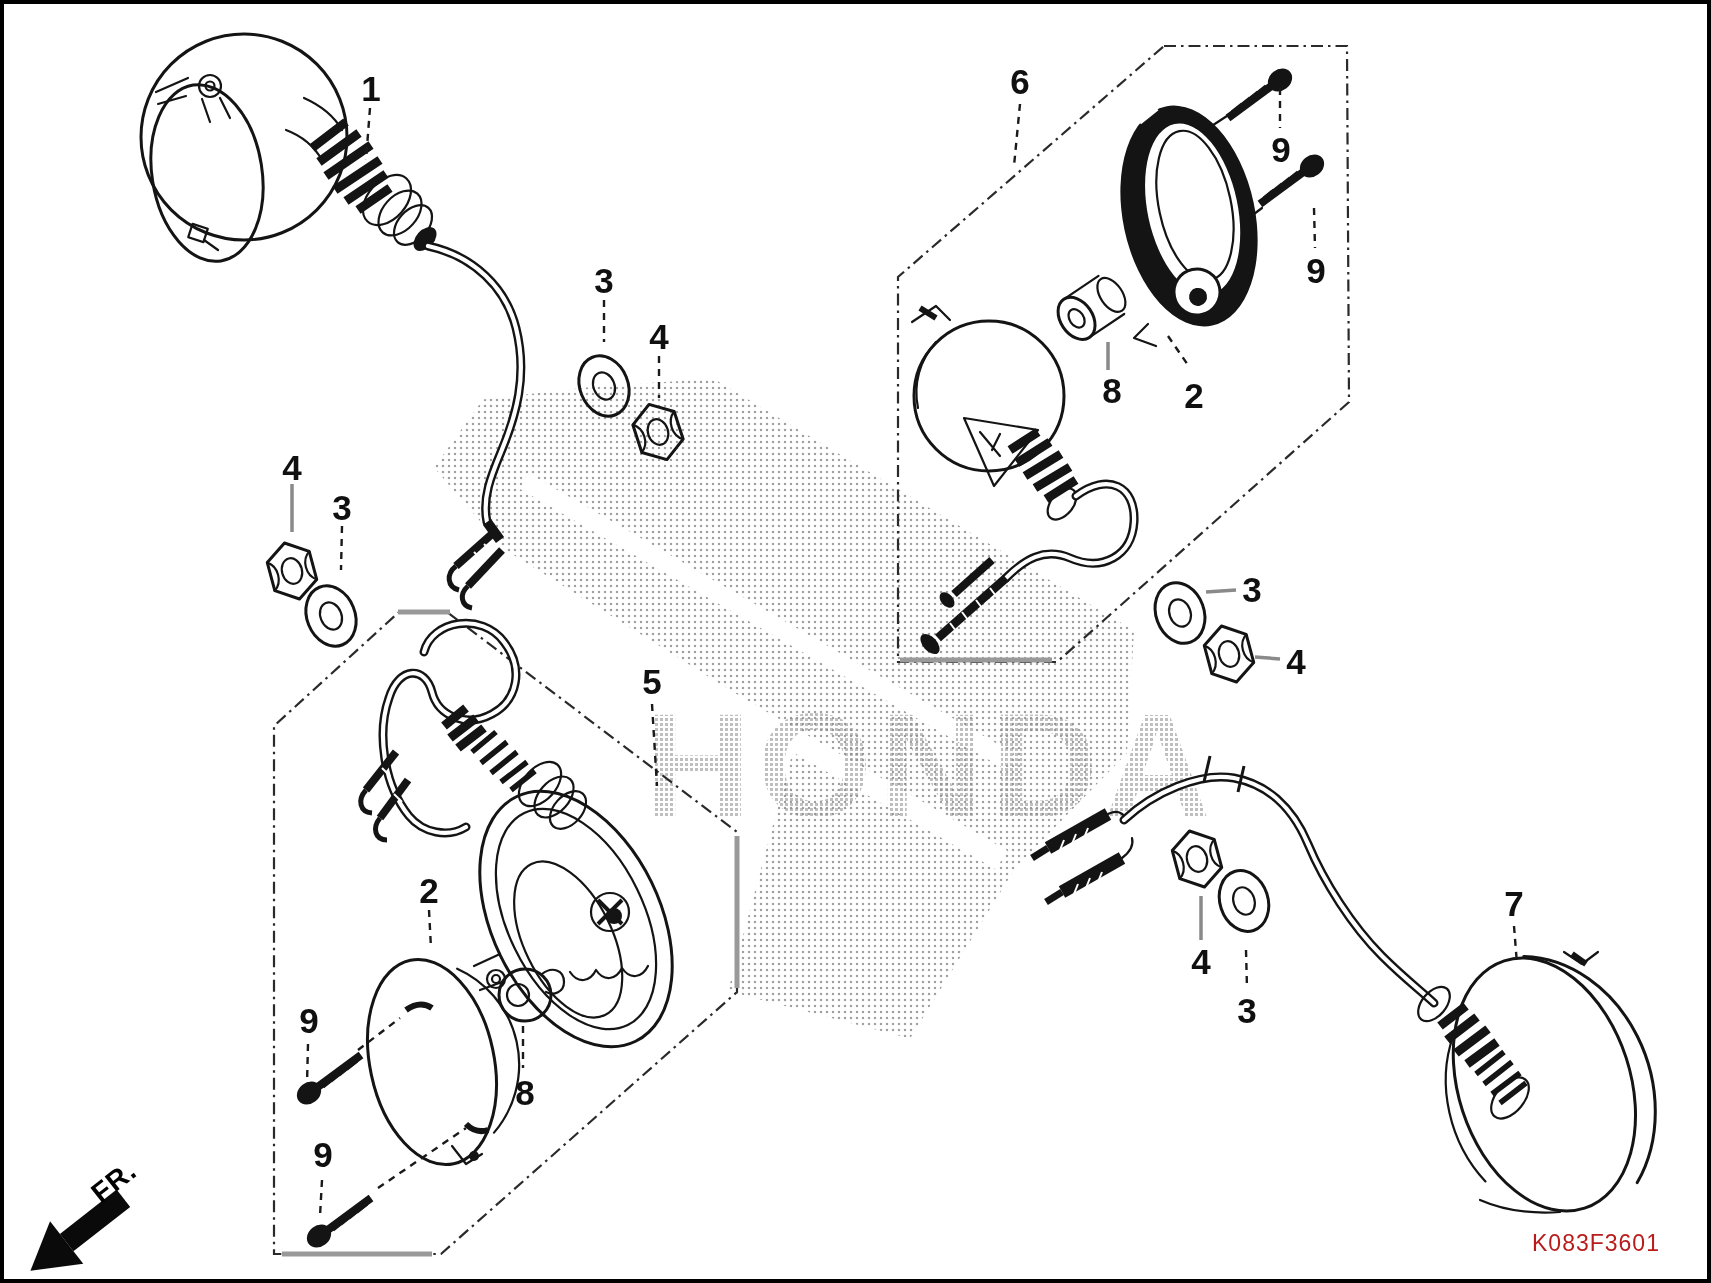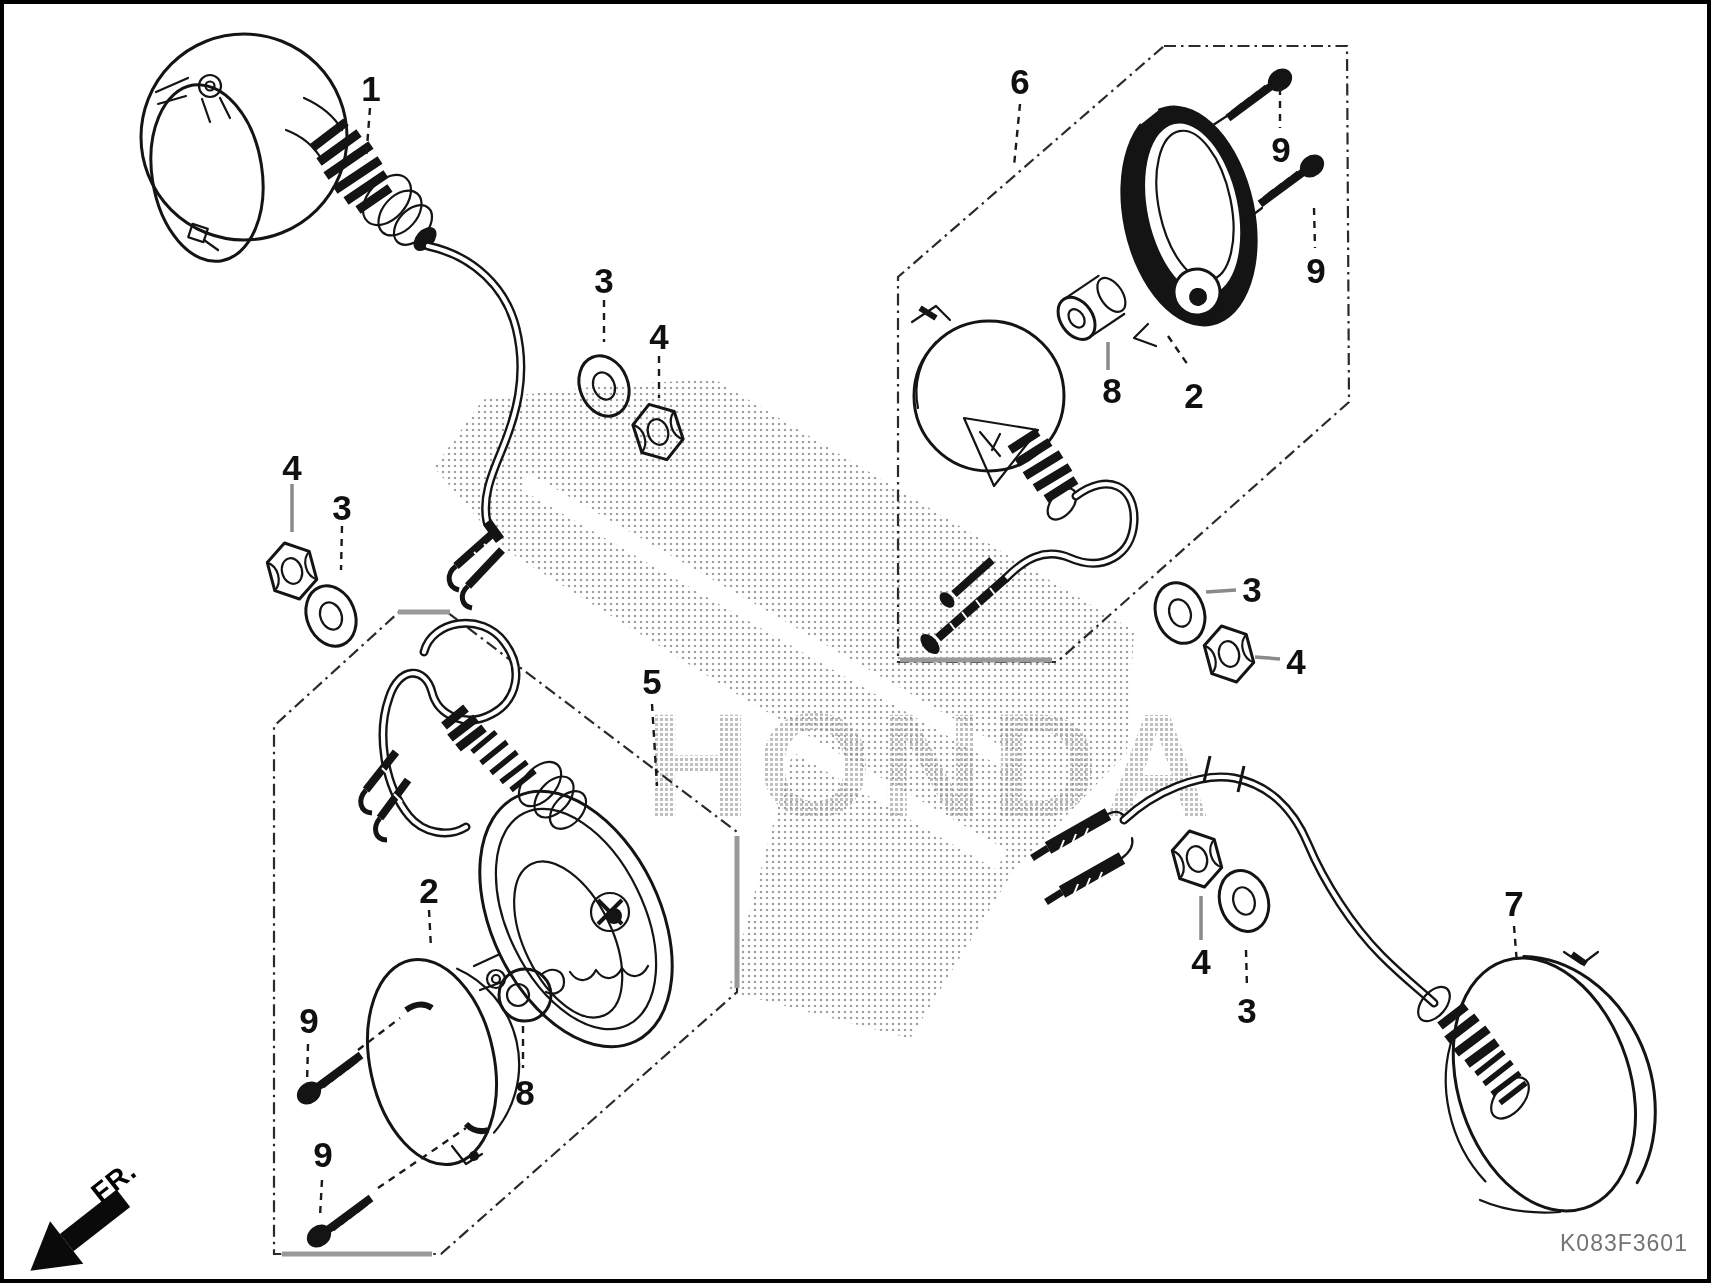"K083F3601" #part-code { color: #737373 -> #b91c1c; margin-left: 28px -> none }
